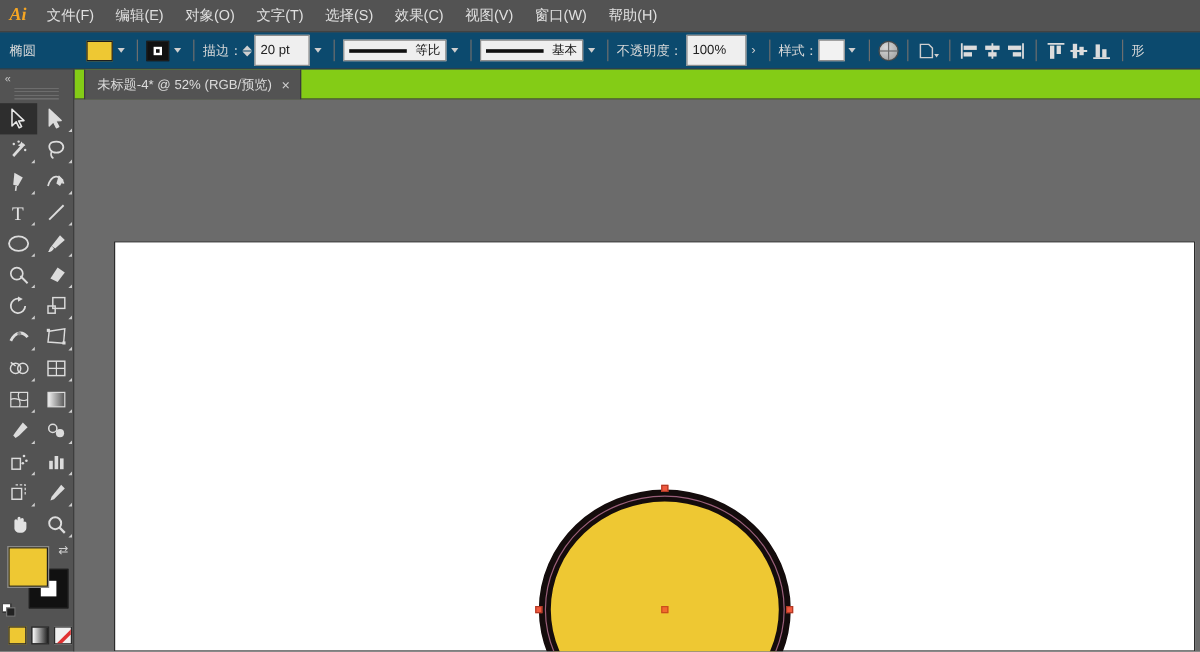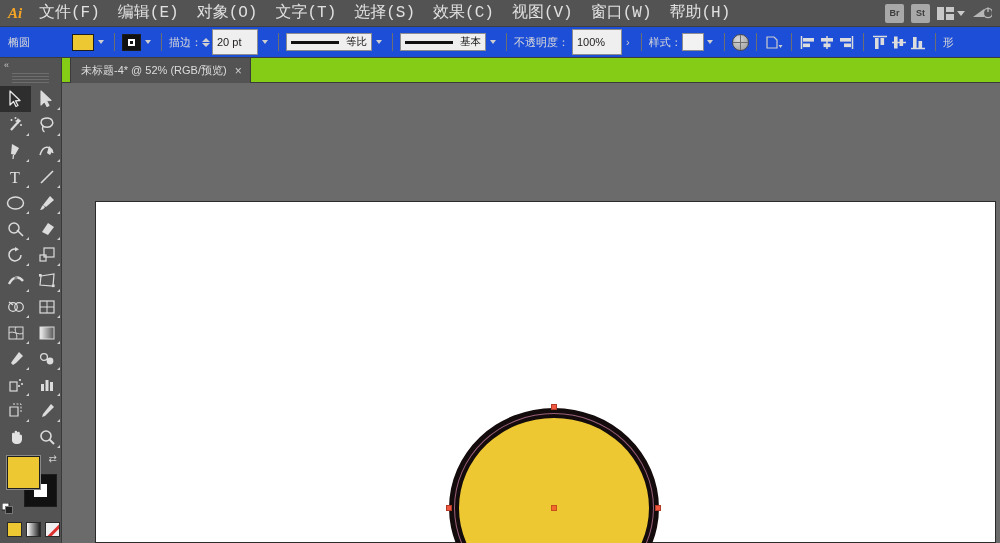"文件(F)" .menu-item { font-family: Liberation Mono, monospace -> none; font-size: 16px -> 12px }
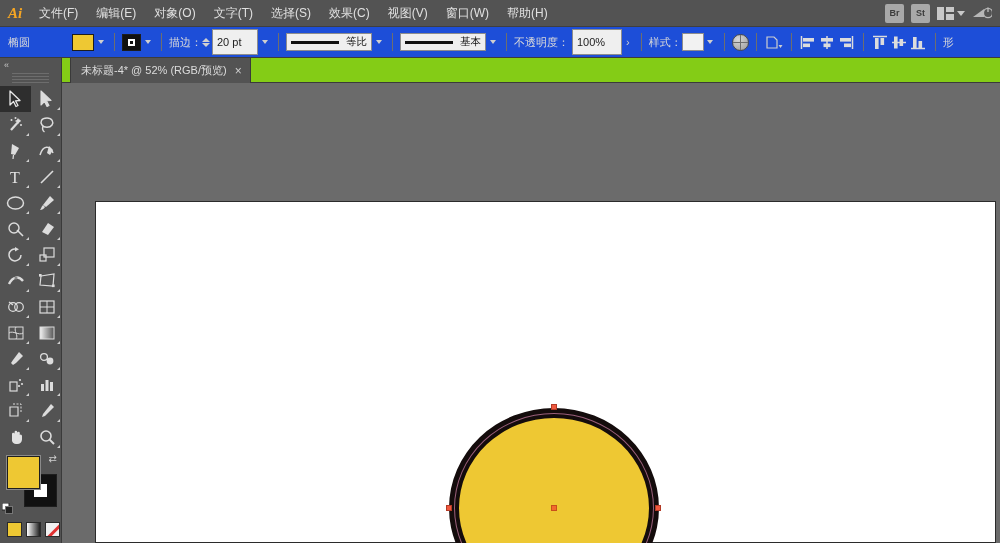"Br" div.menu-right { html: <div> <div>Br</div> <div>St</div> <div> <span> <i></i> <i></i> <i></i> </span> <span></span> </div> <div> <svg> <path></path> <circle></circle> <line></line> </svg> </div> </div> -> none }
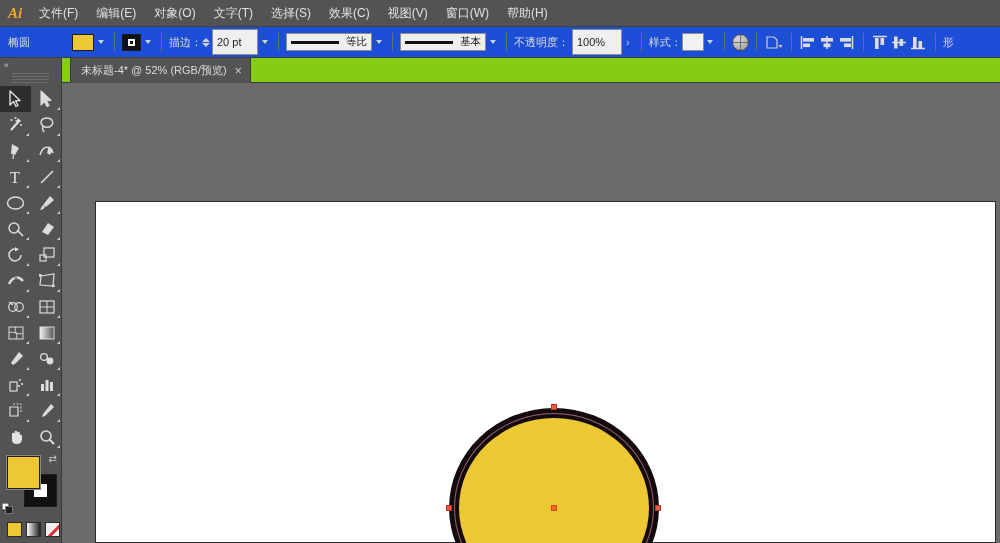"椭圆" .controlbar { background: #1d4ed8 -> #0c4a6e }
